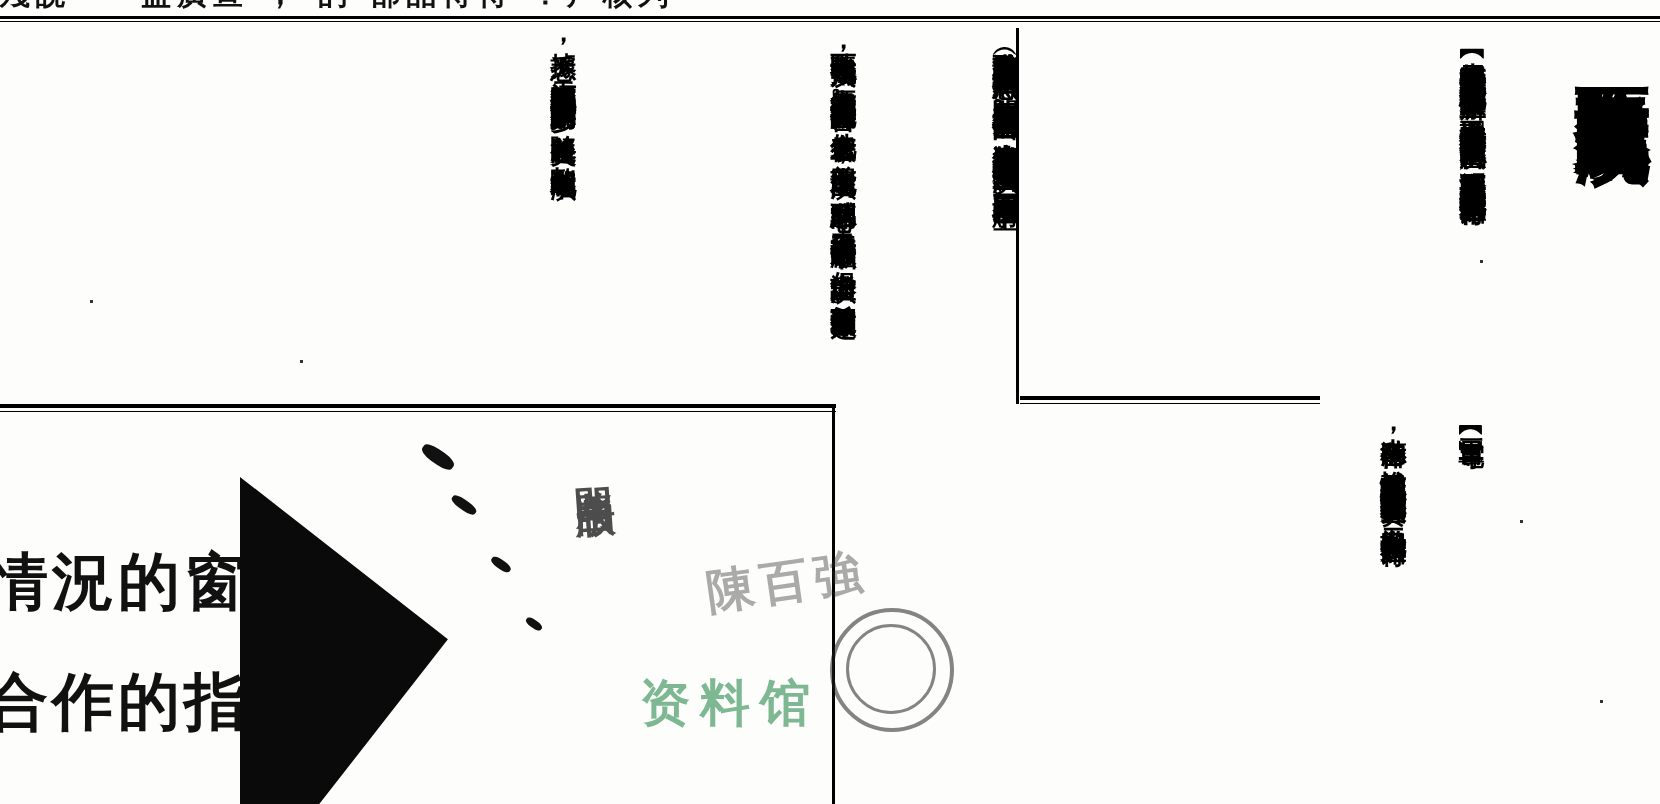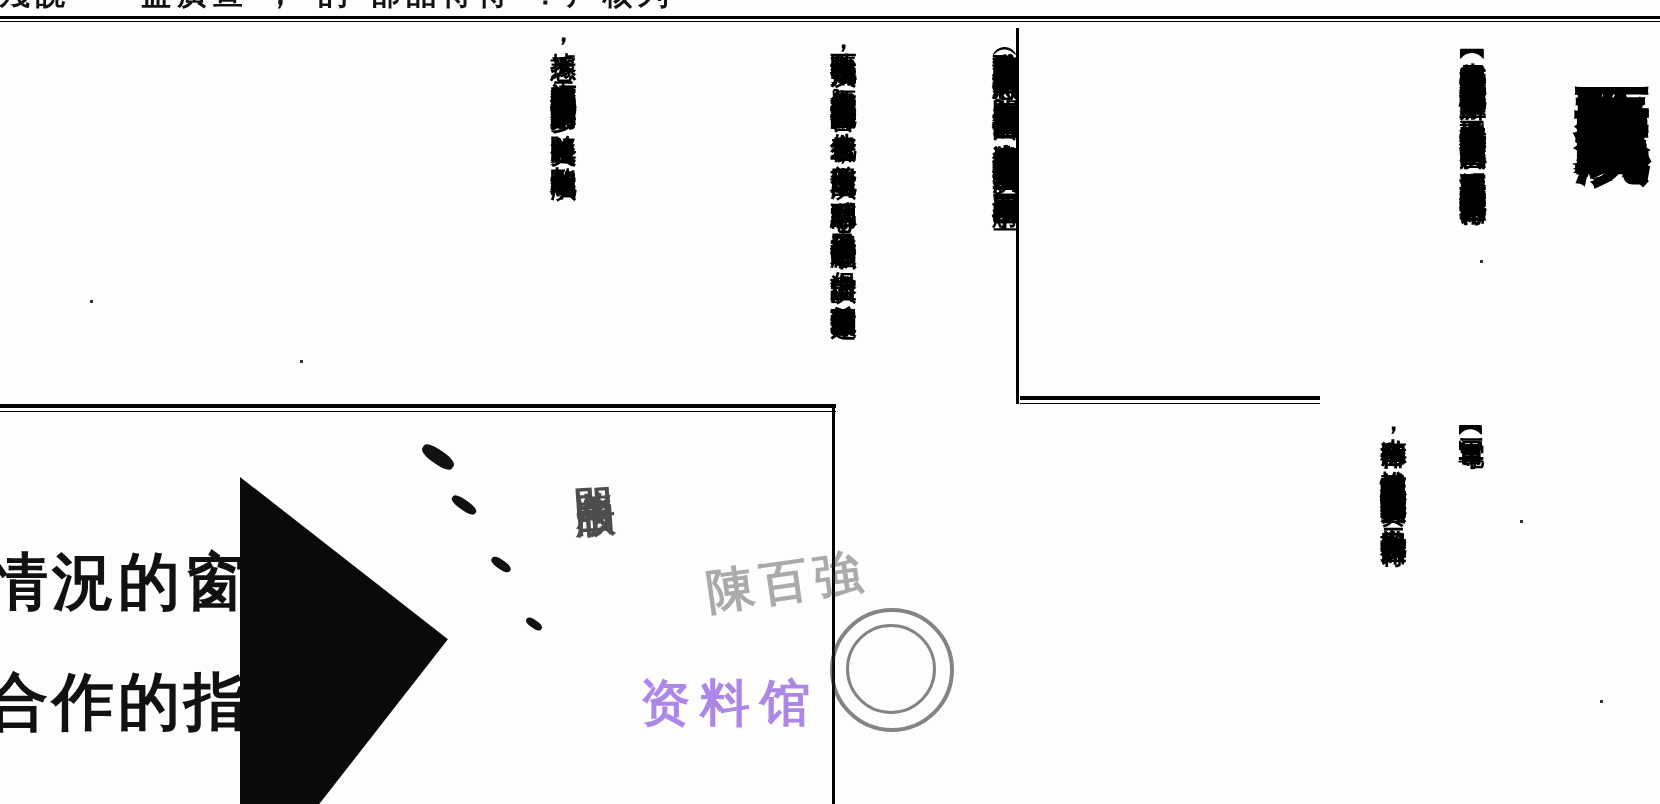"资料馆" .wm .wtext2 { color: #6d28d9 -> #15803d }
